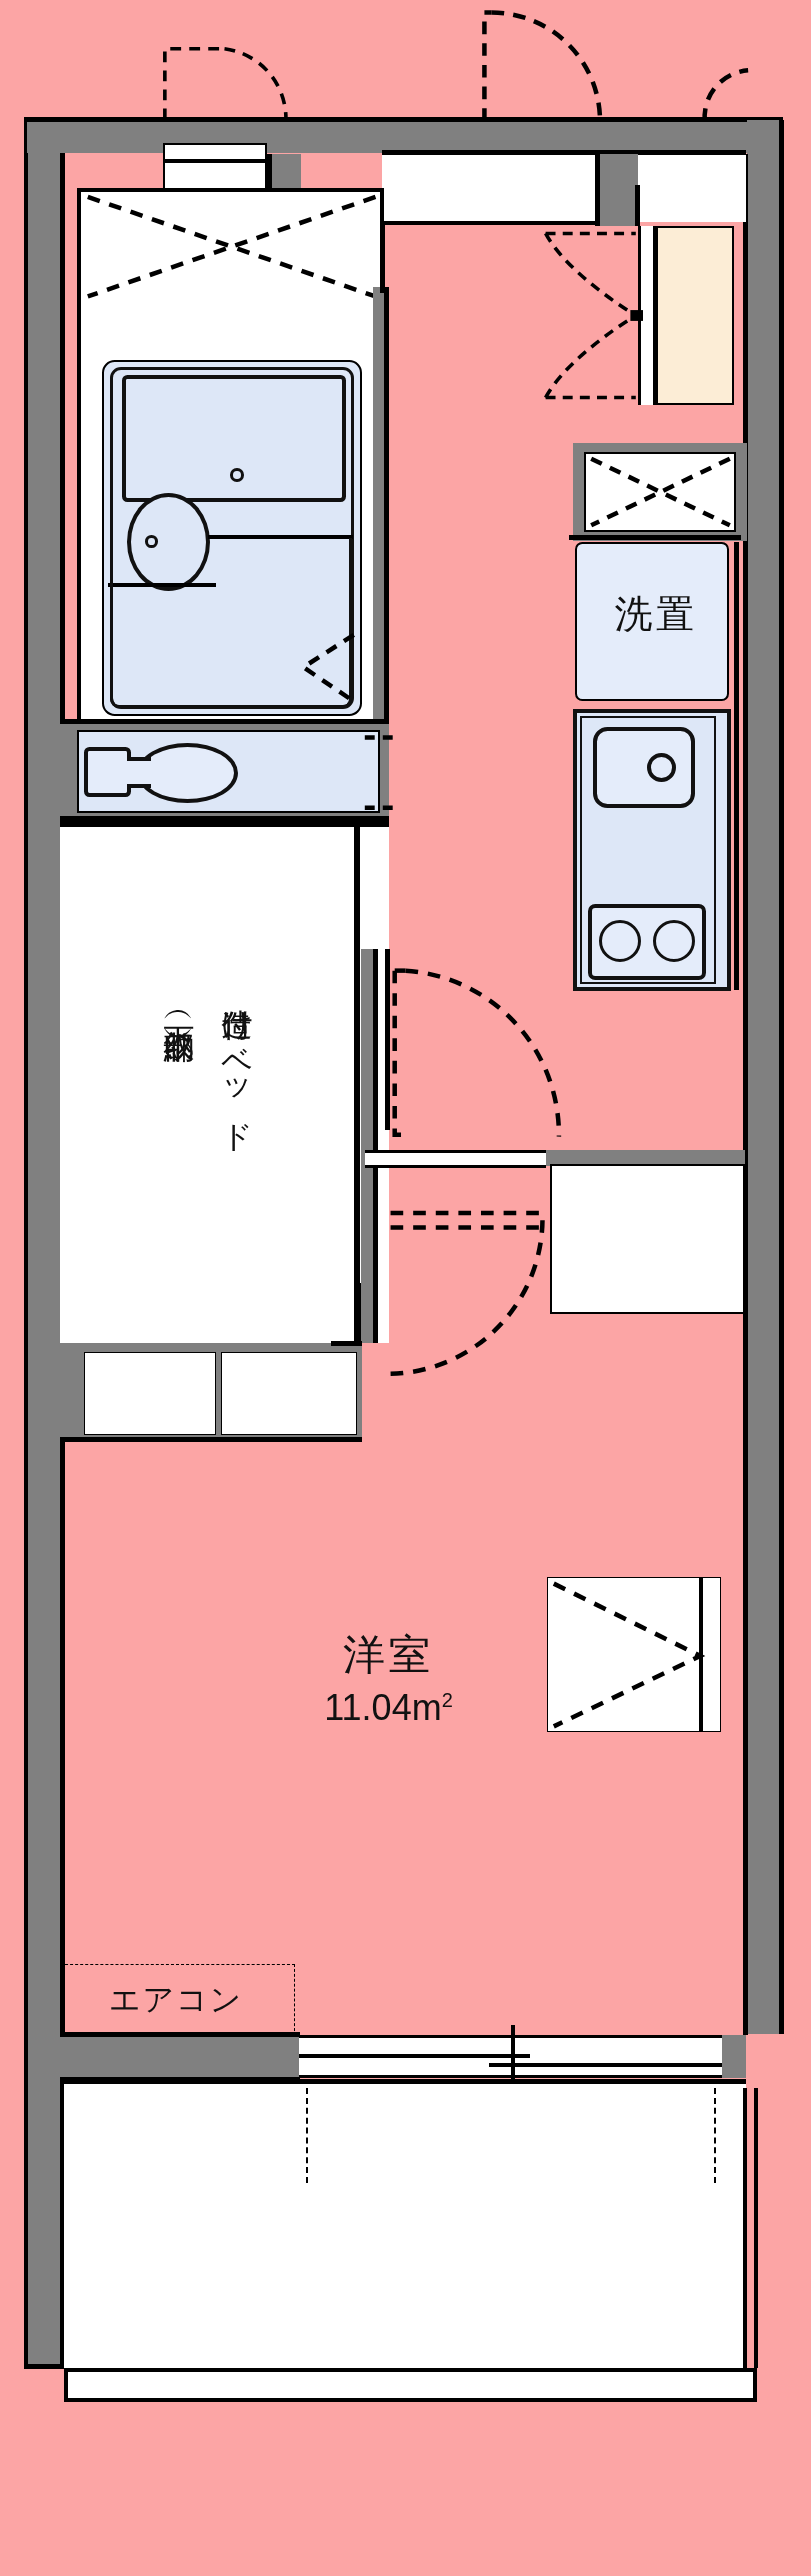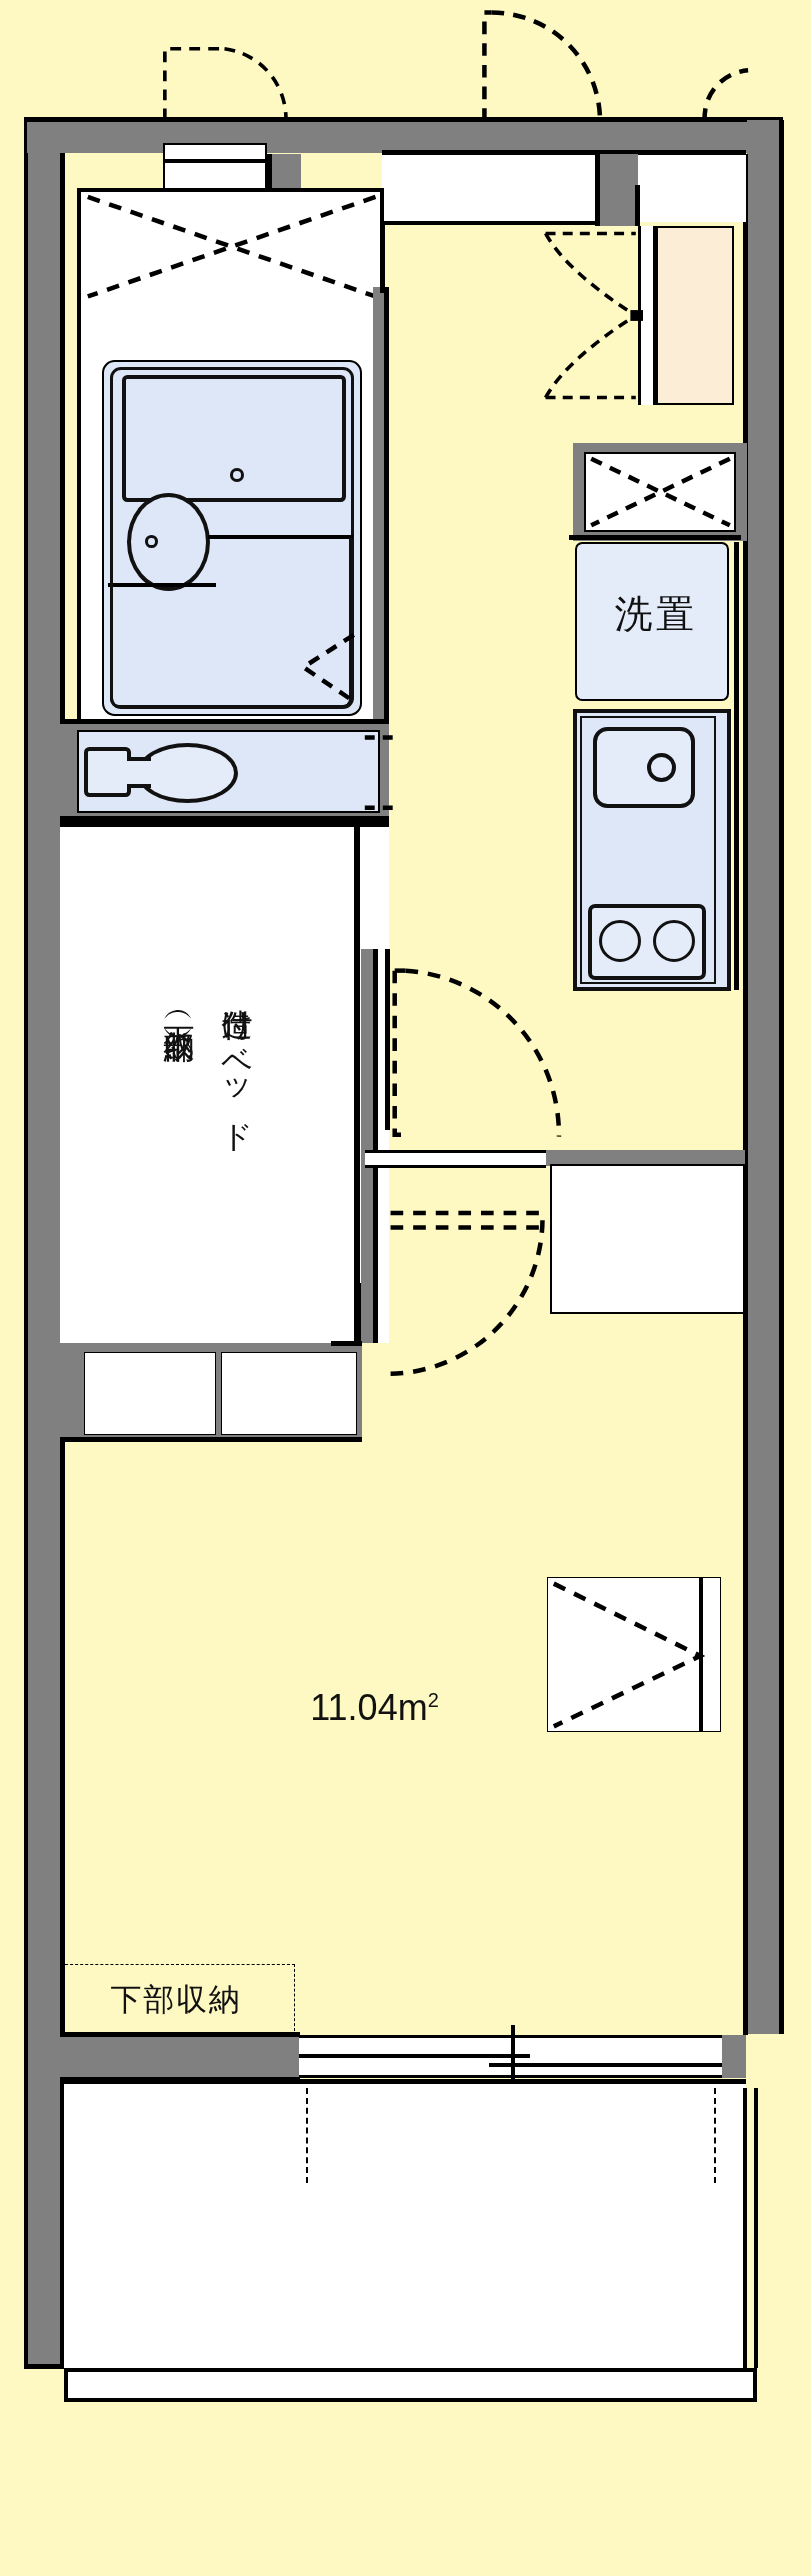"洗置" #plan { background: #fef9c3 -> #fca5a5 }
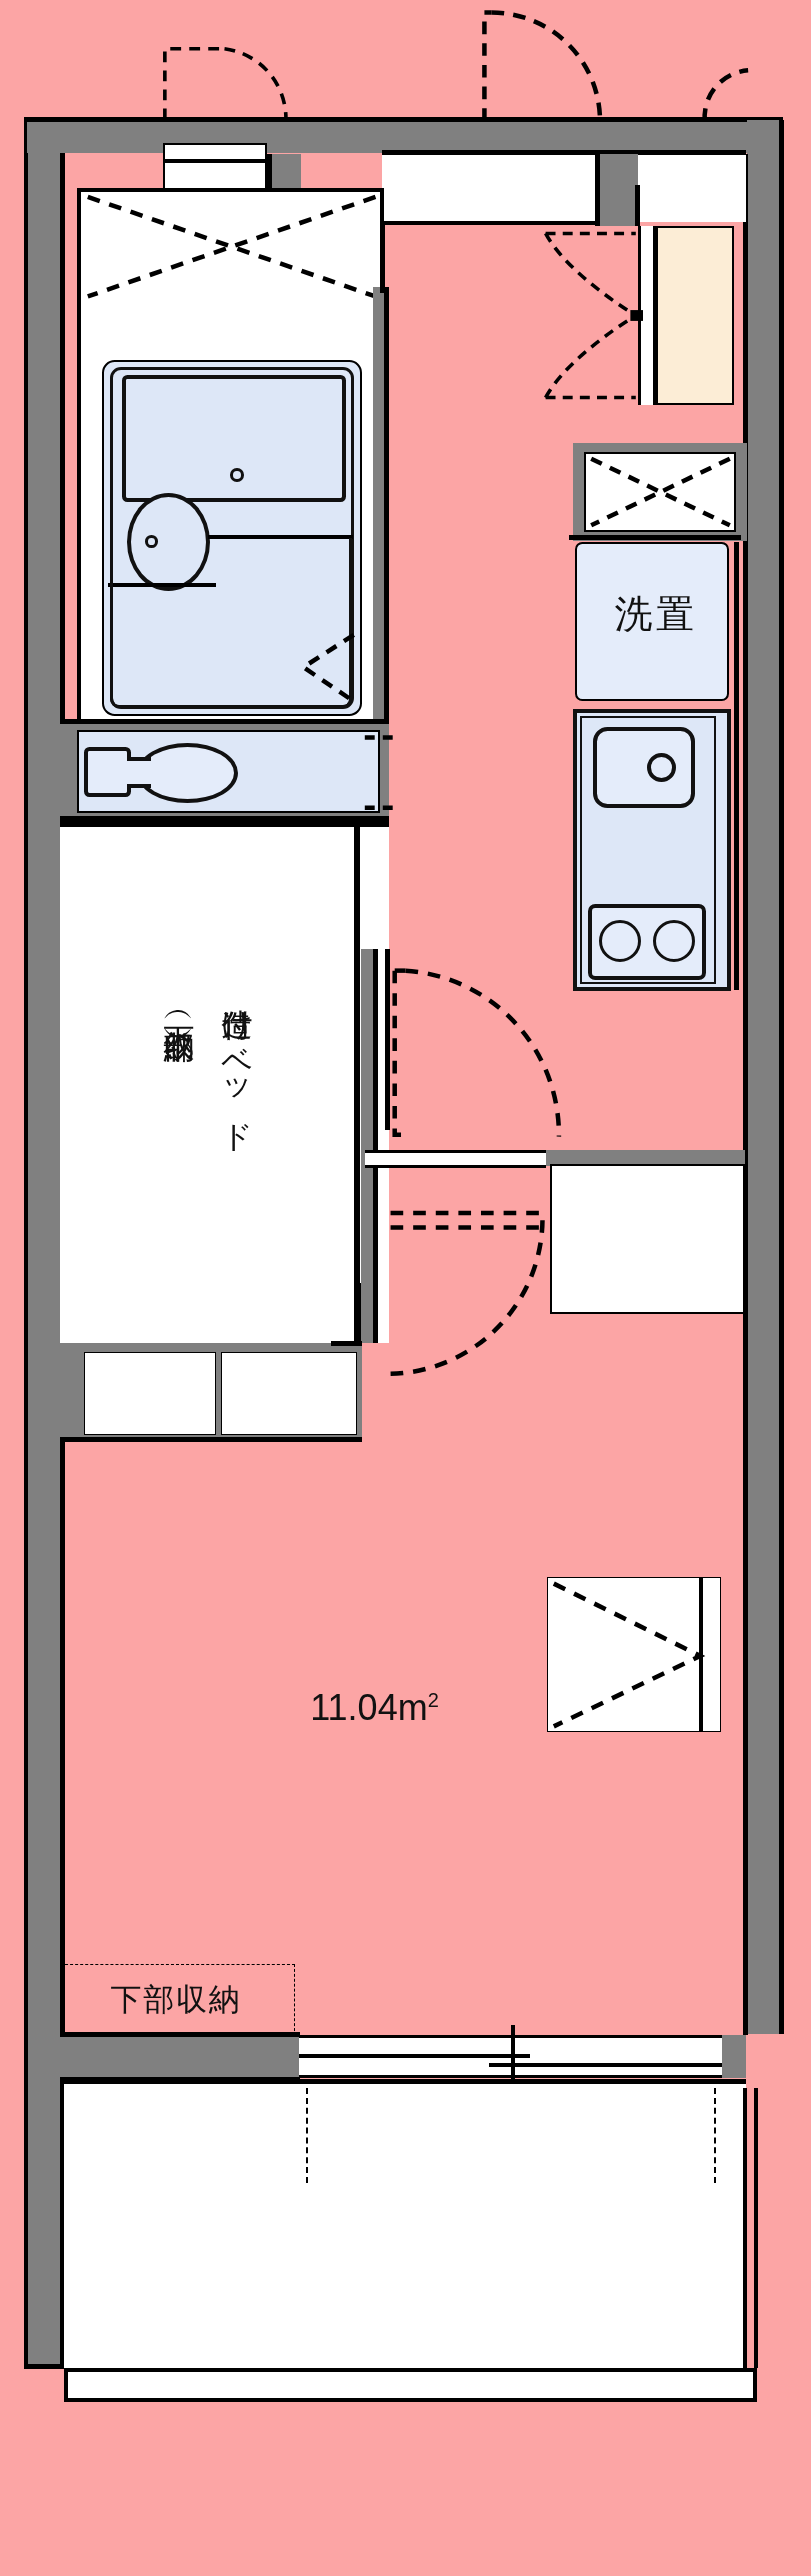"洋室" div.abs { html: none -> <div>洋室</div> }
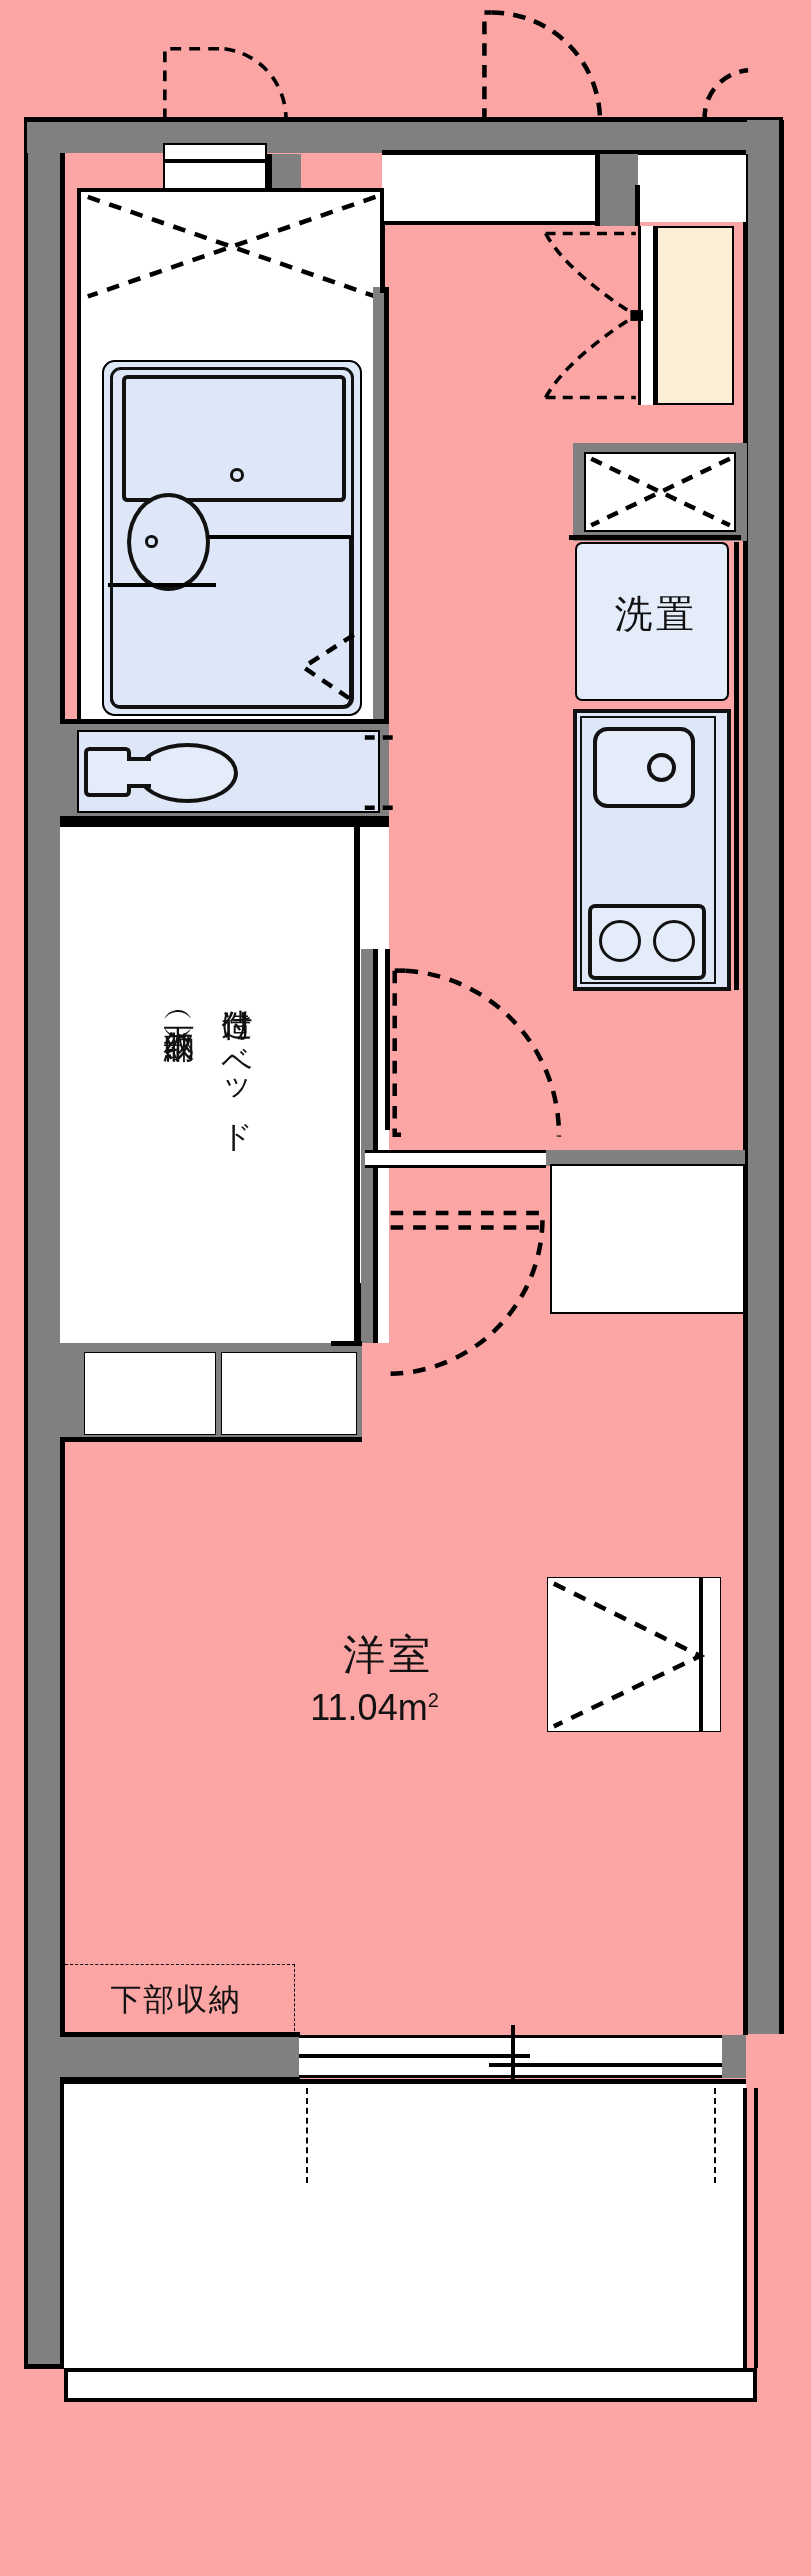"11.04m2" div.abs { left: 239px -> 253px }
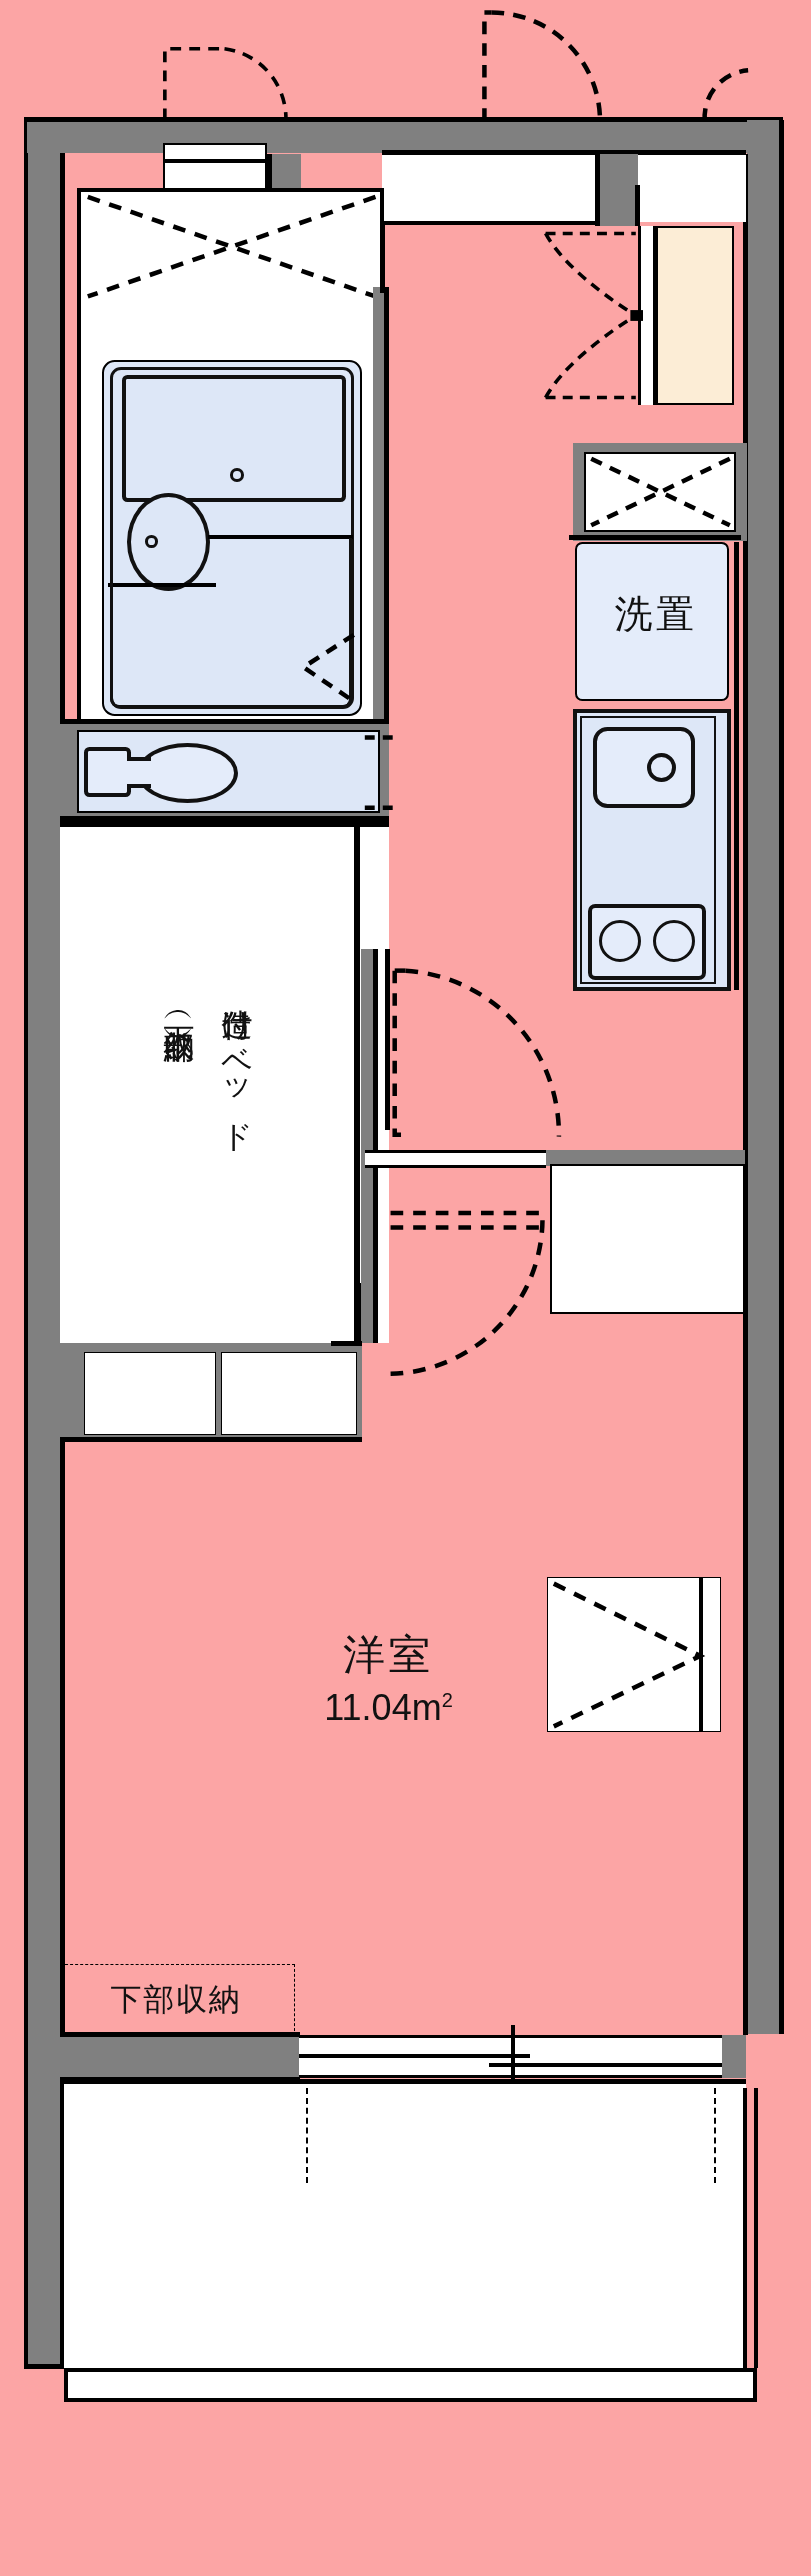"下部収納" div.abs { text: 下部収納 -> エアコン }
